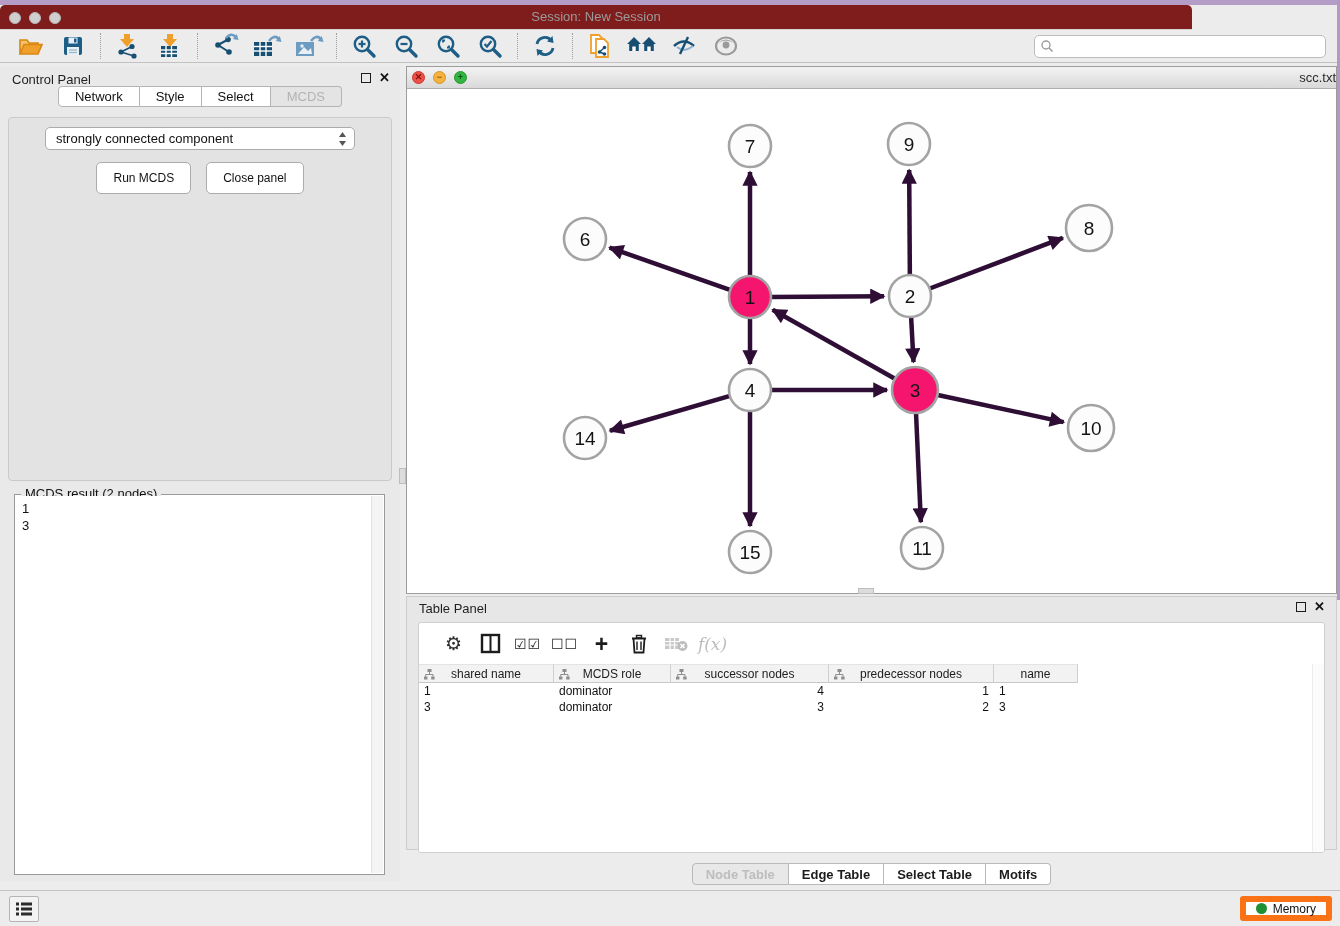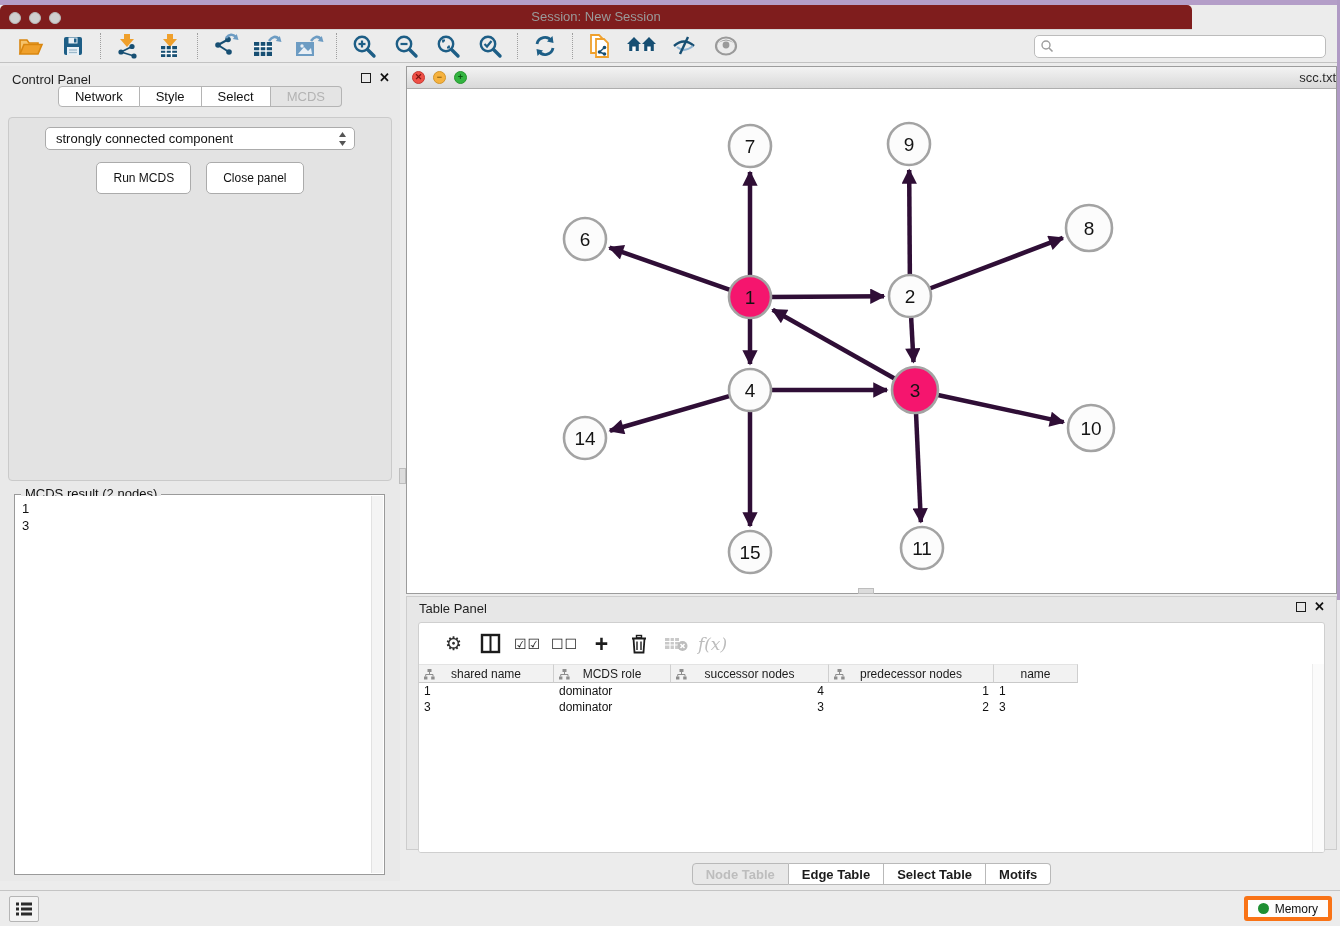"Memory" .memory-btn { border: 4px solid #f97316 -> 6px solid #f97316 }
